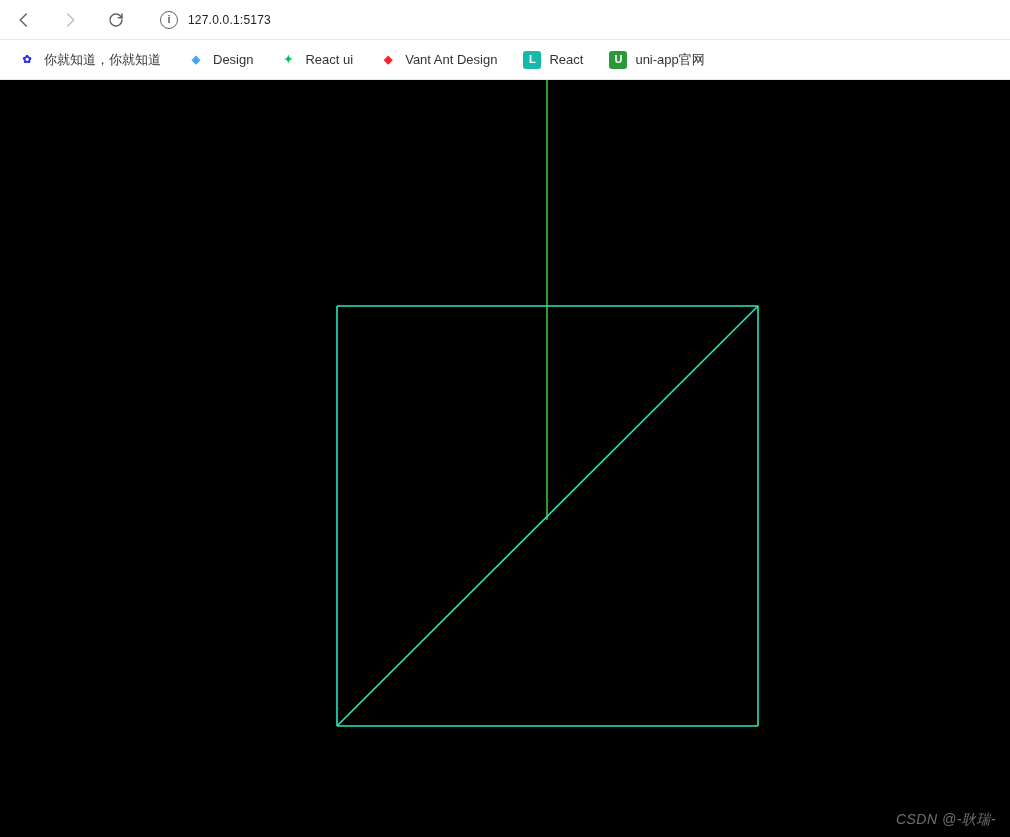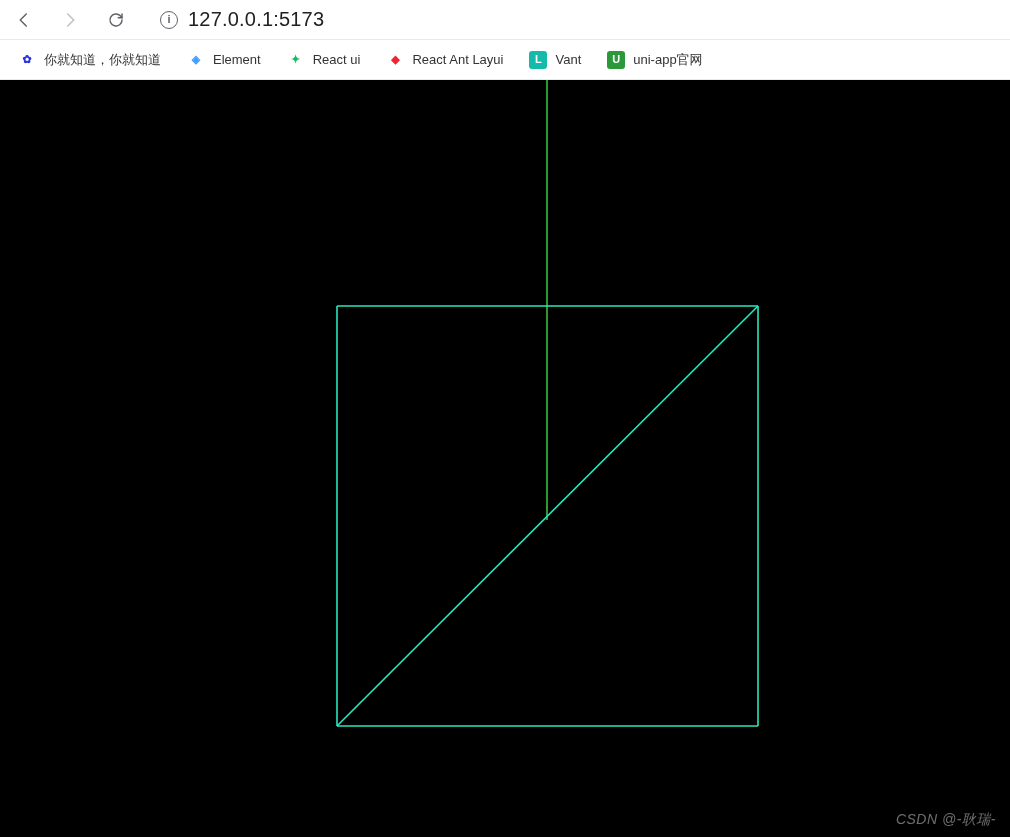"127.0.0.1:5173" .url-text { font-size: 20px -> 12px }
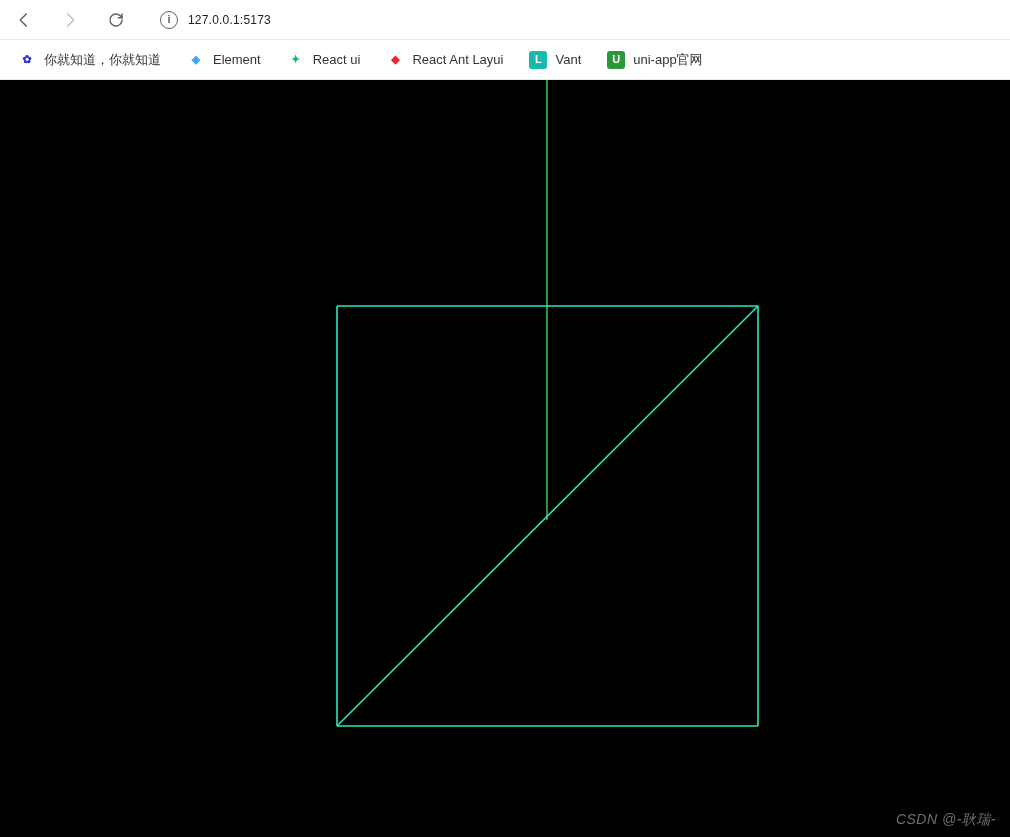"Element" span { text: Element -> Design }
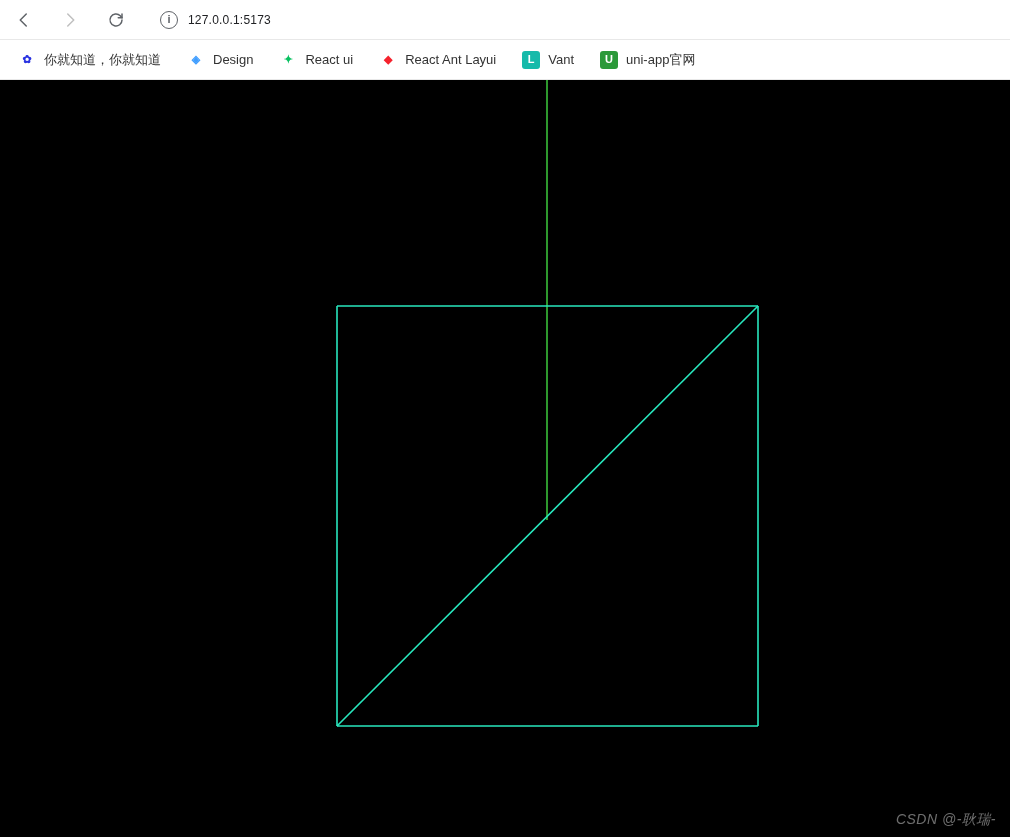"React Ant Layui" span { text: React Ant Layui -> Vant Ant Design }
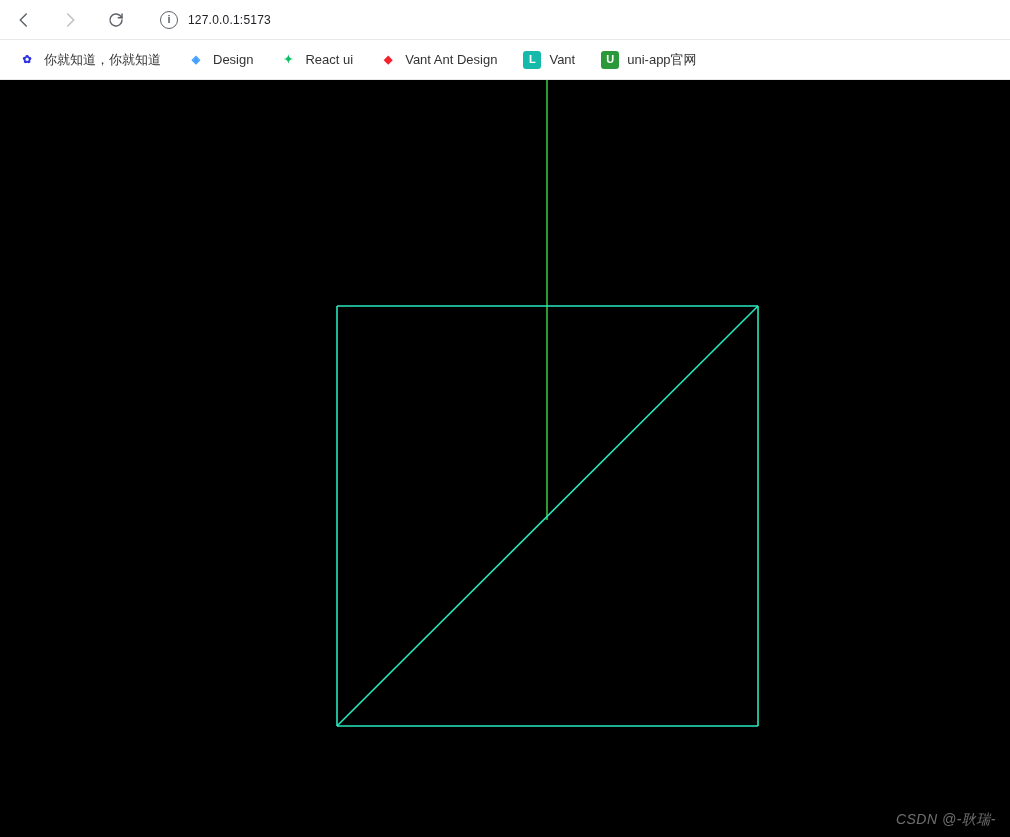"Vant" span { text: Vant -> React }
